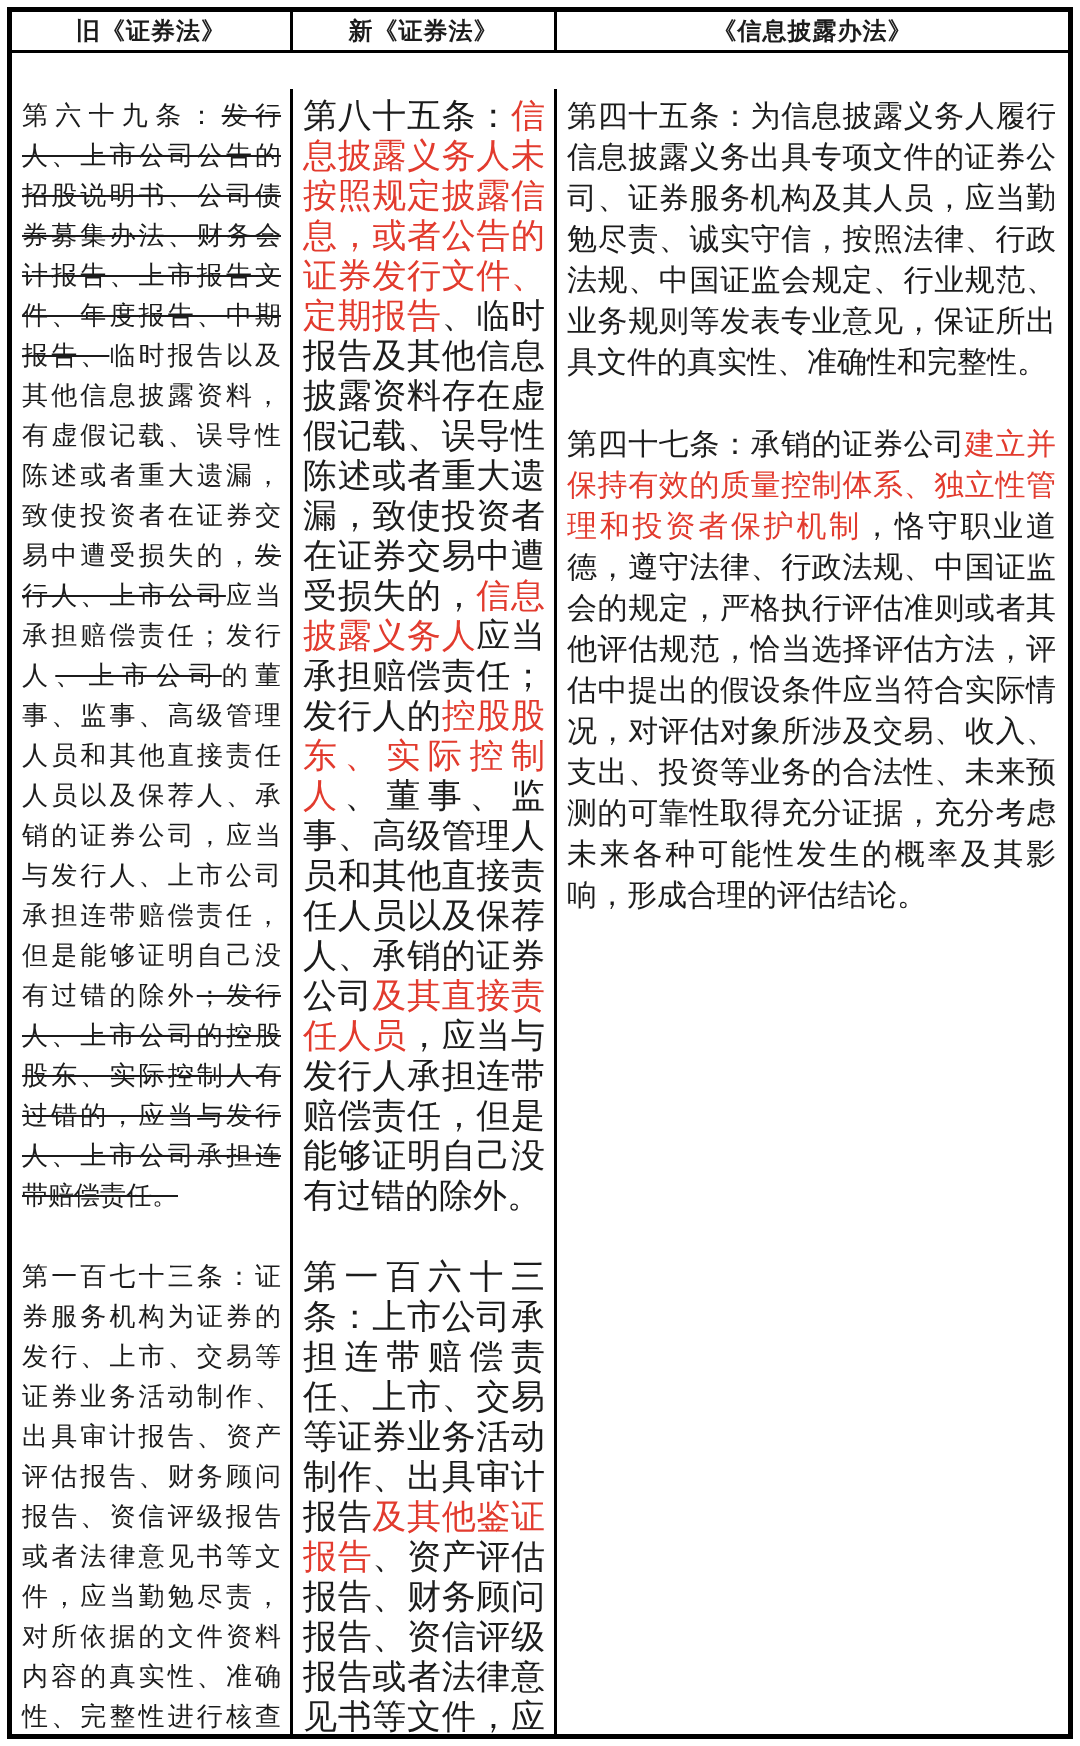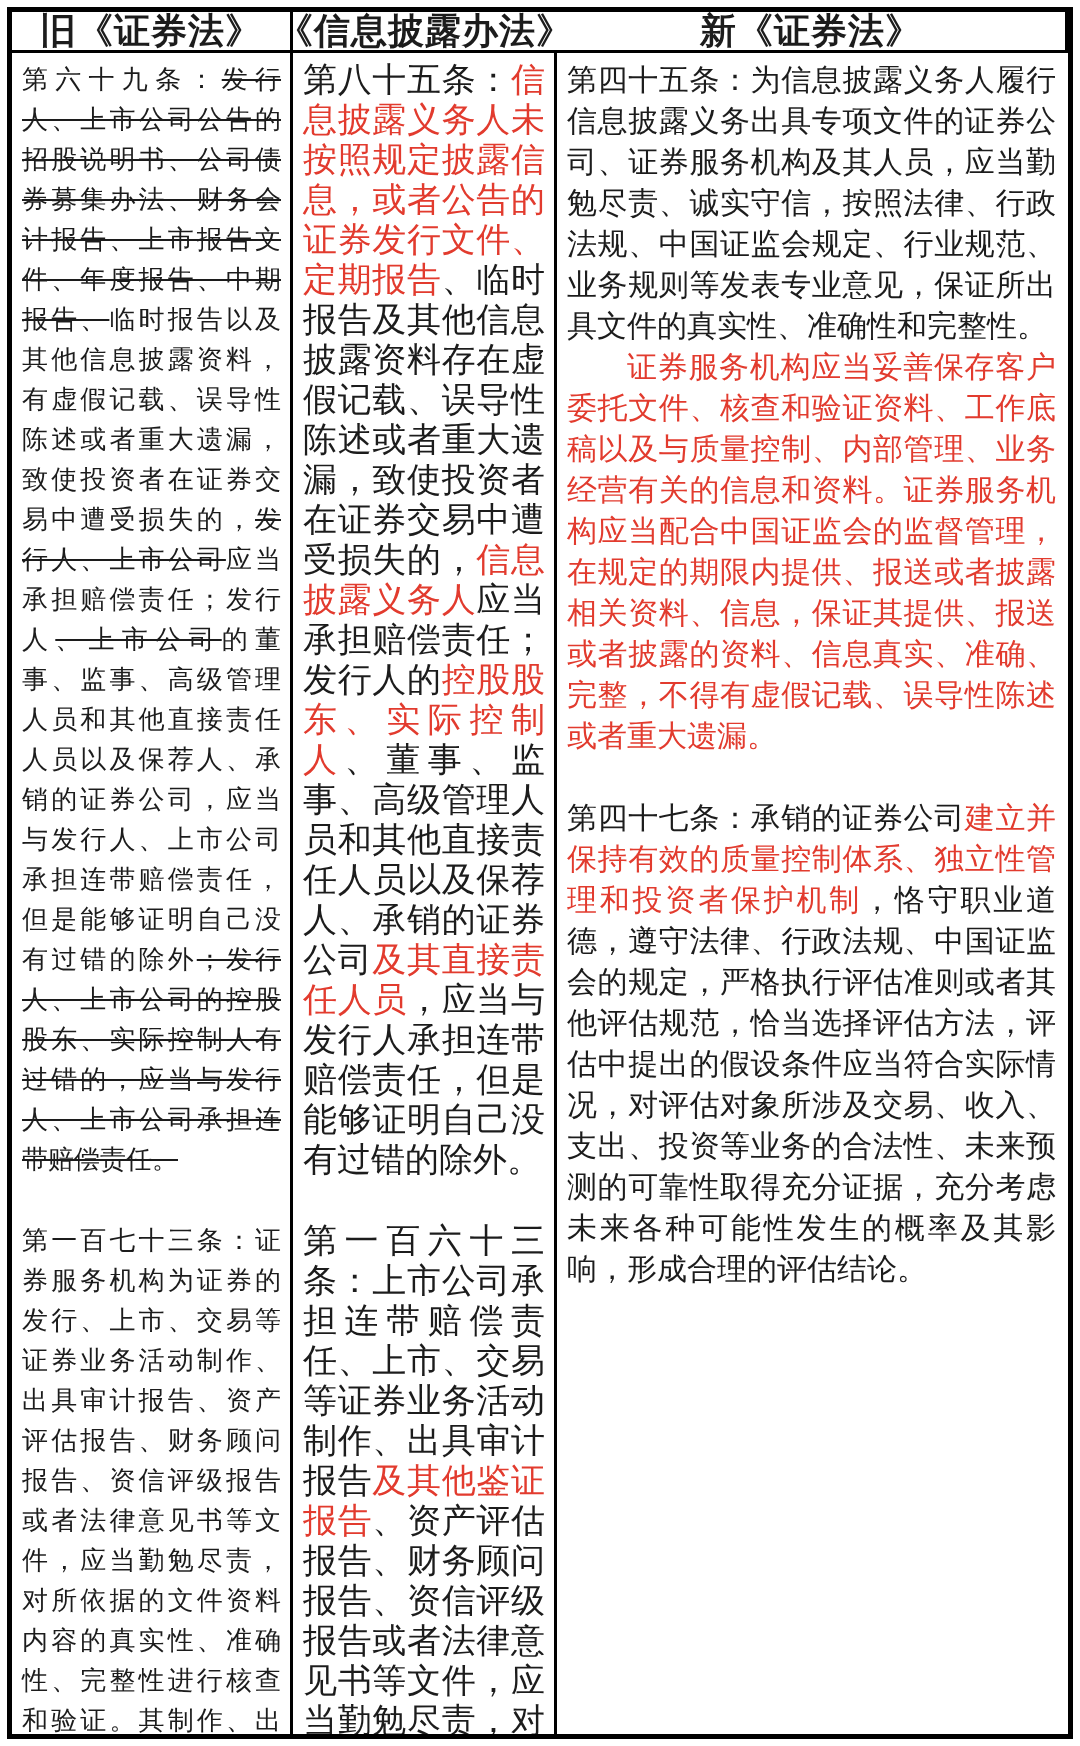"旧《证券法》" .hcell { font-size: 36px -> 24px }
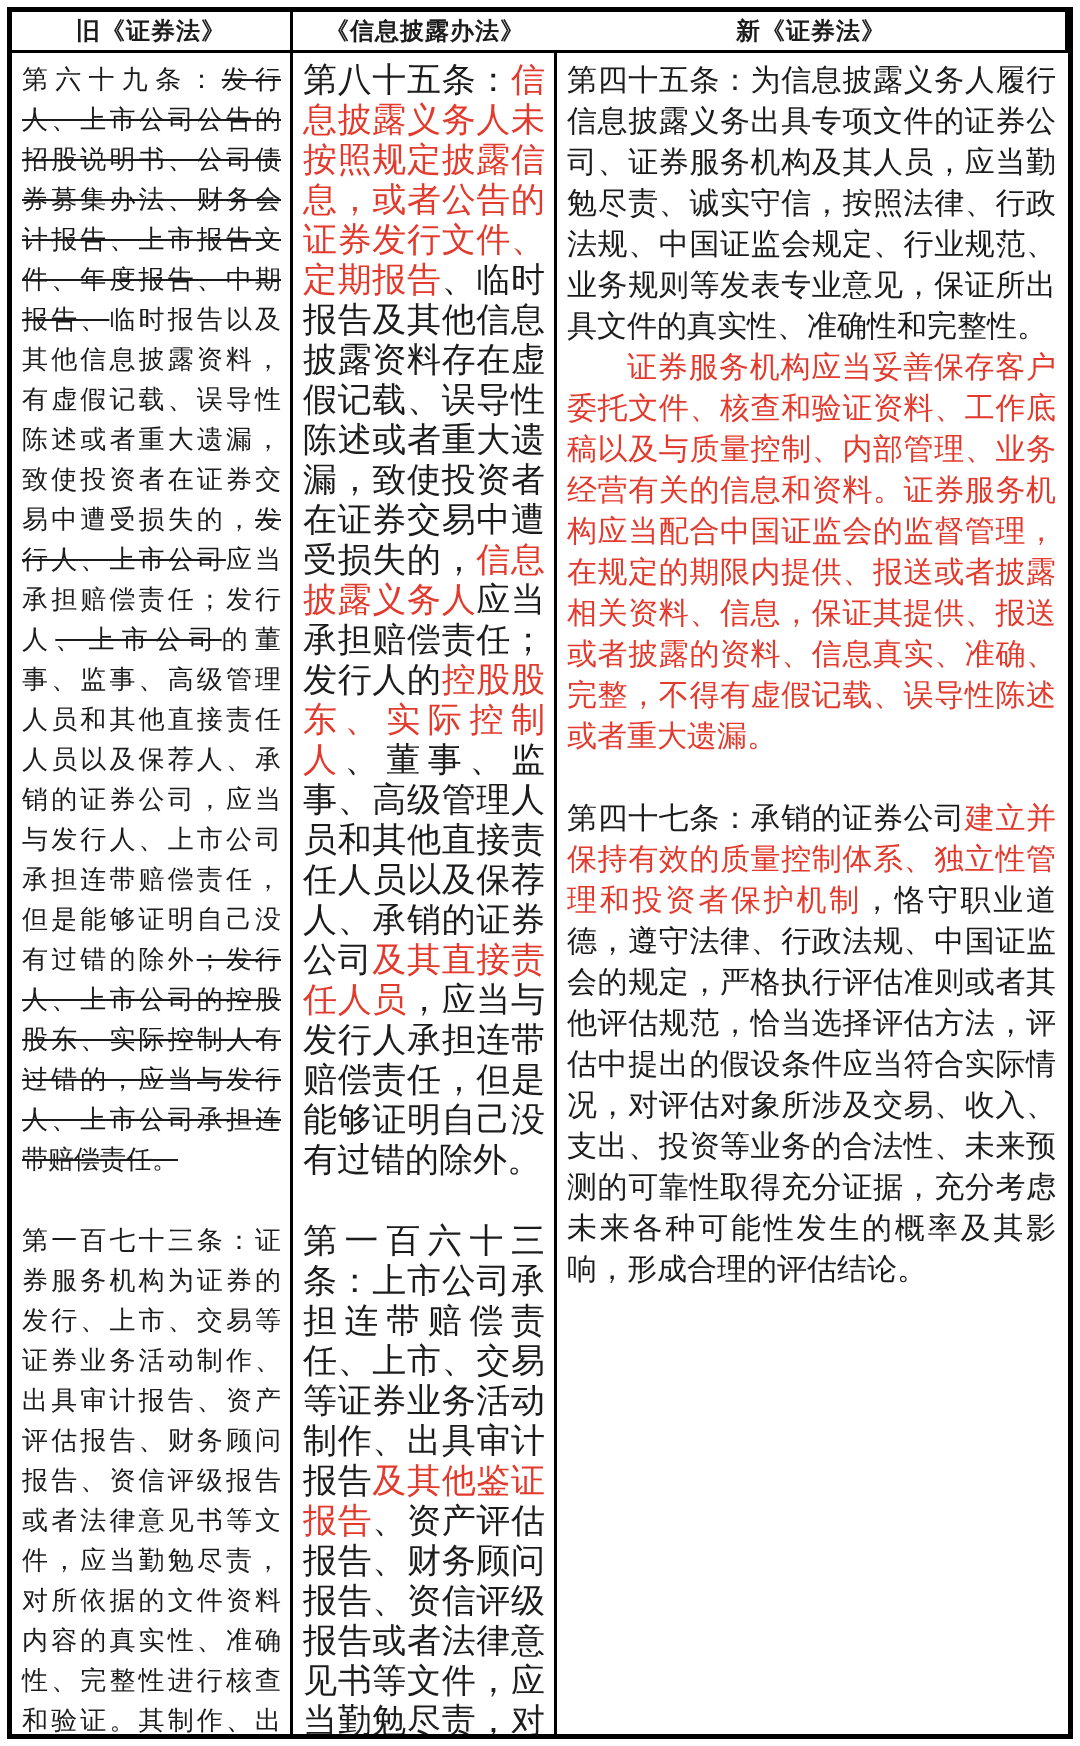"《信息披露办法》" div.hcell { order: before "新《证券法》" -> after "新《证券法》" }
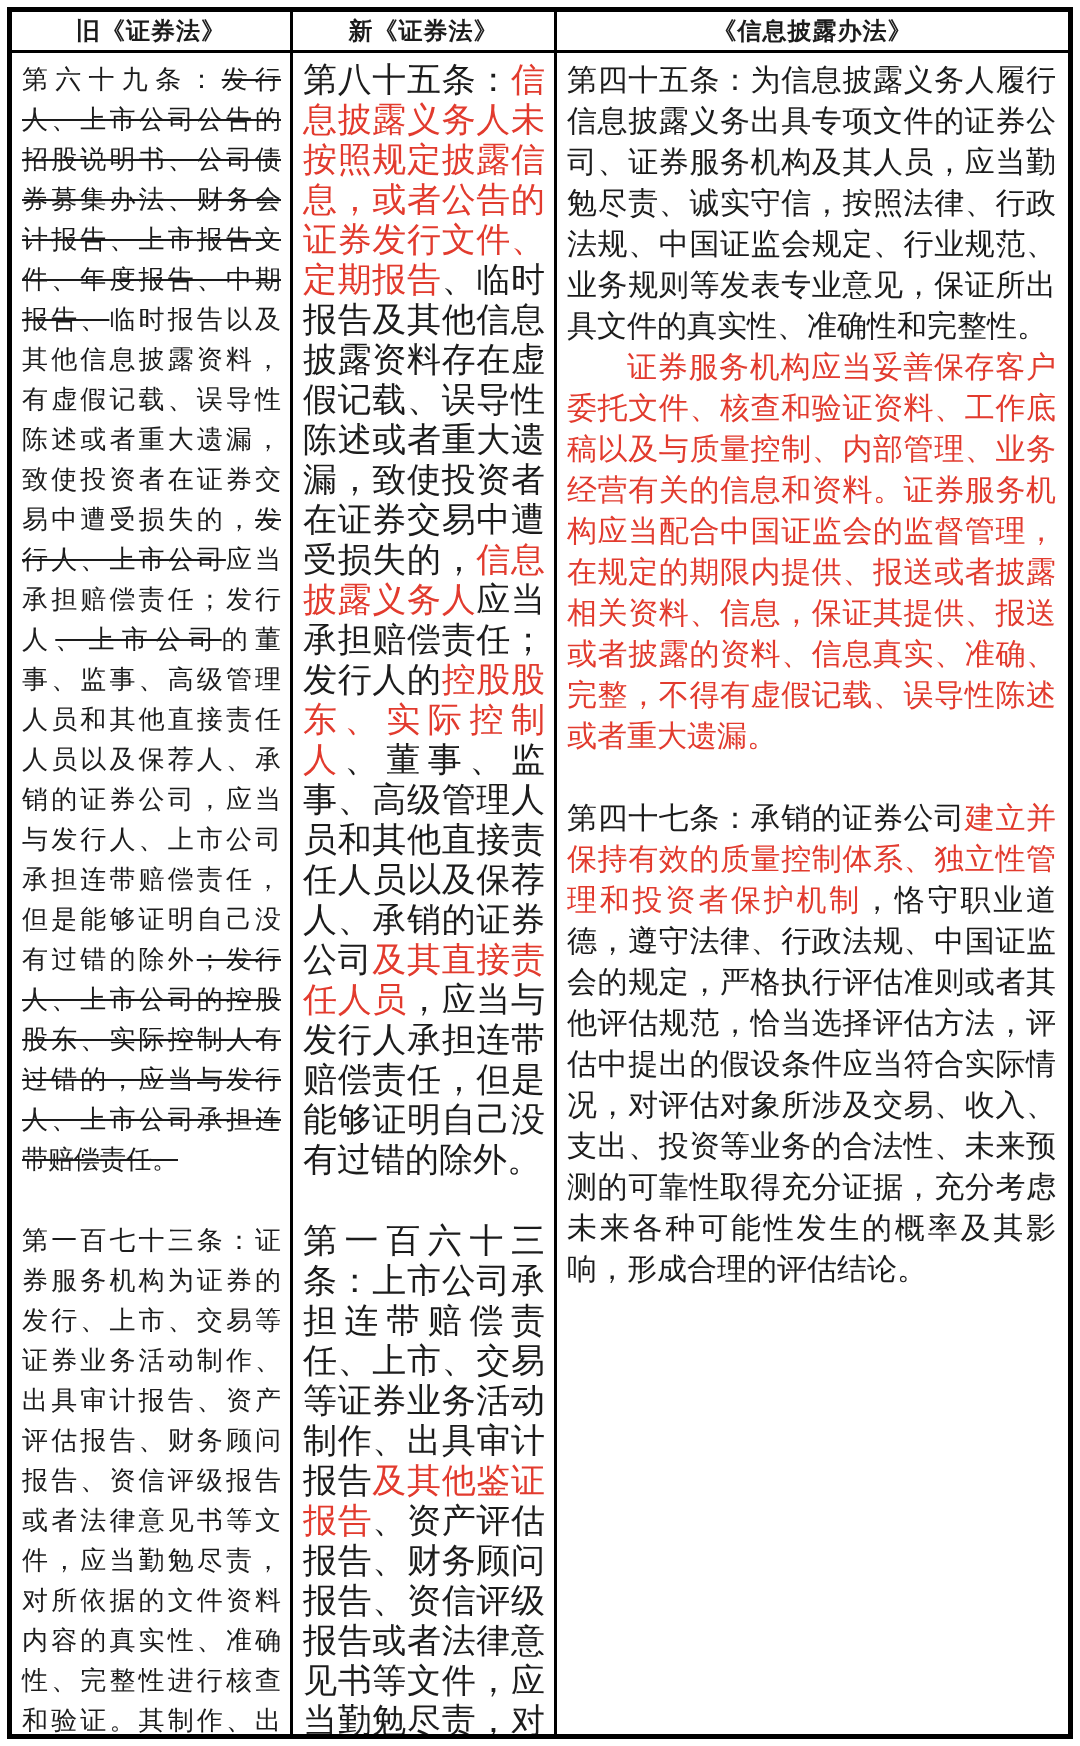"第六十九条：发行人、上市公司公告的招股说明书、公司债券募集办法、财务会计报告、上" .bcell { margin-top: none -> 36px }
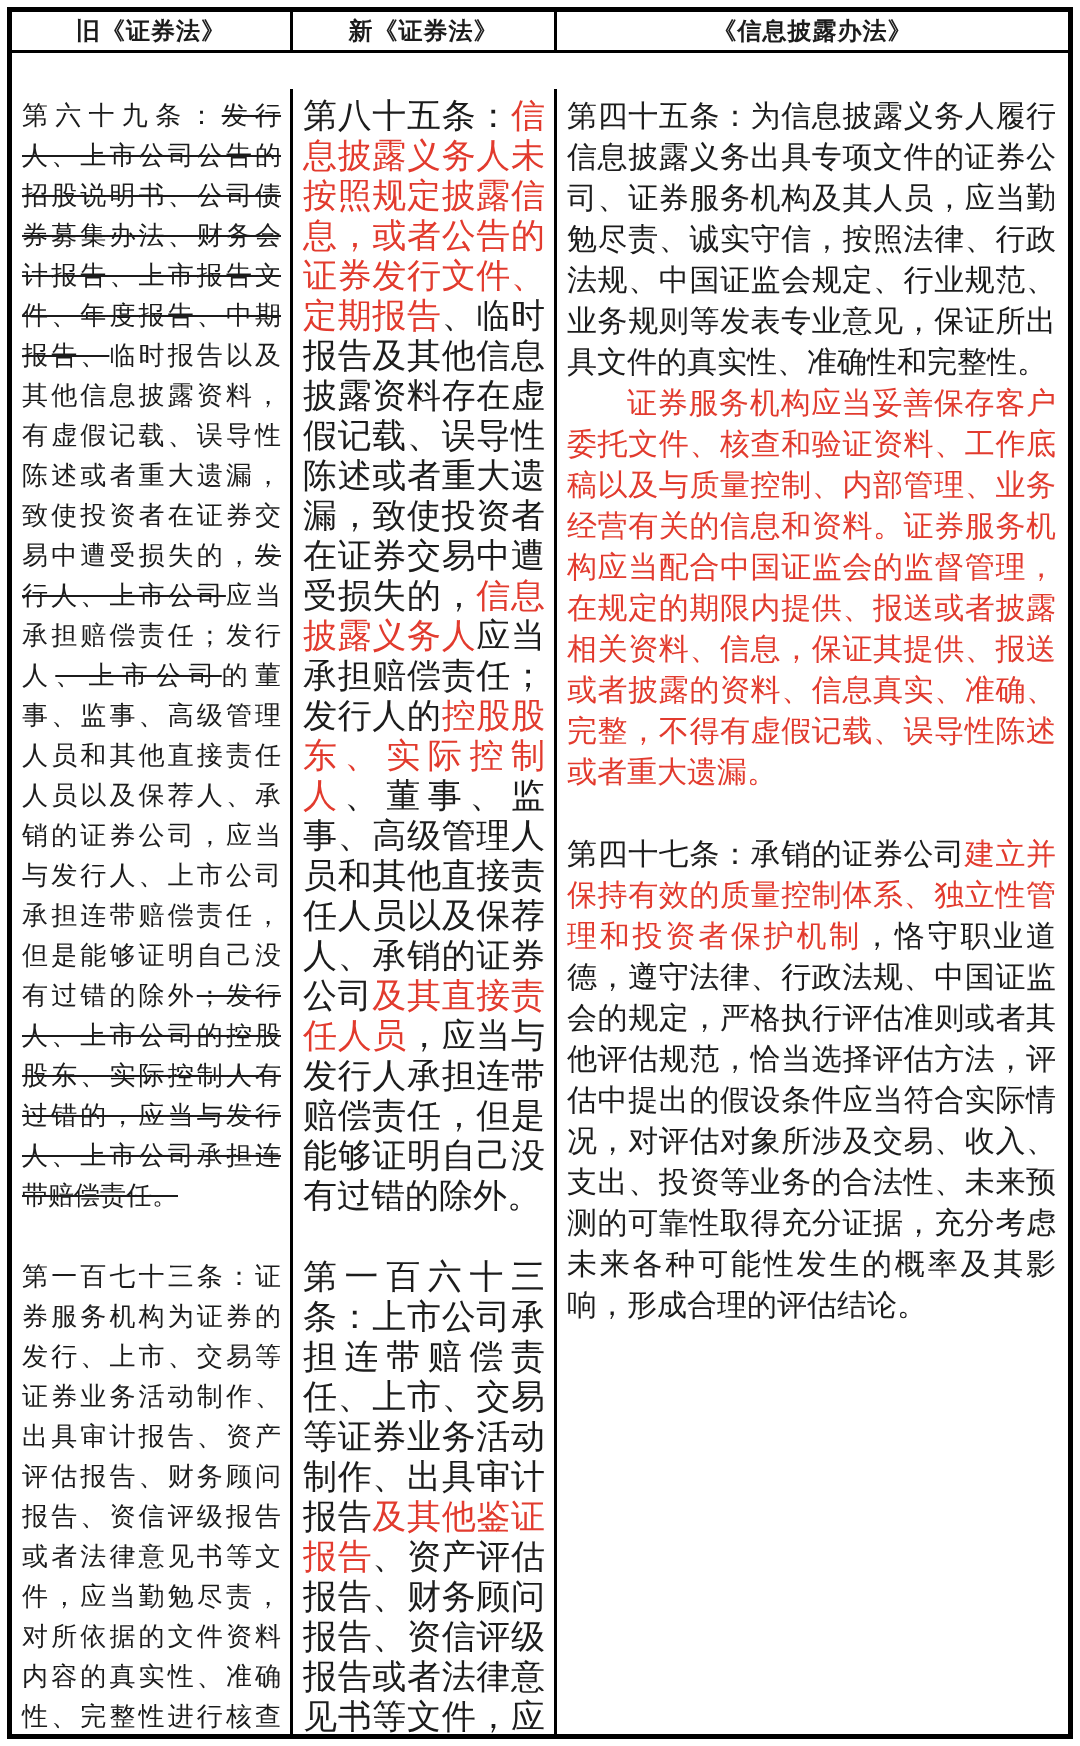"证券服务机构应当妥善保存客户委托文件、核查和验证资料、工作底稿以及与质量控制、内" p.para { html: <p><span>证券服务机构应当妥善保存客户委托文件、核查和验证资料、工作底稿以及与质量控制、内部管理、业务经营有关的信息和资料。证券服务机构应当配合中国证监会的监督管理，在规定的期限内提供、报送或者披露相关资料、信息，保证其提供、报送或者披露的资料、信息真实、准确、完整，不得有虚假记载、误导性陈述或者重大遗漏。</span></p> -> none }
